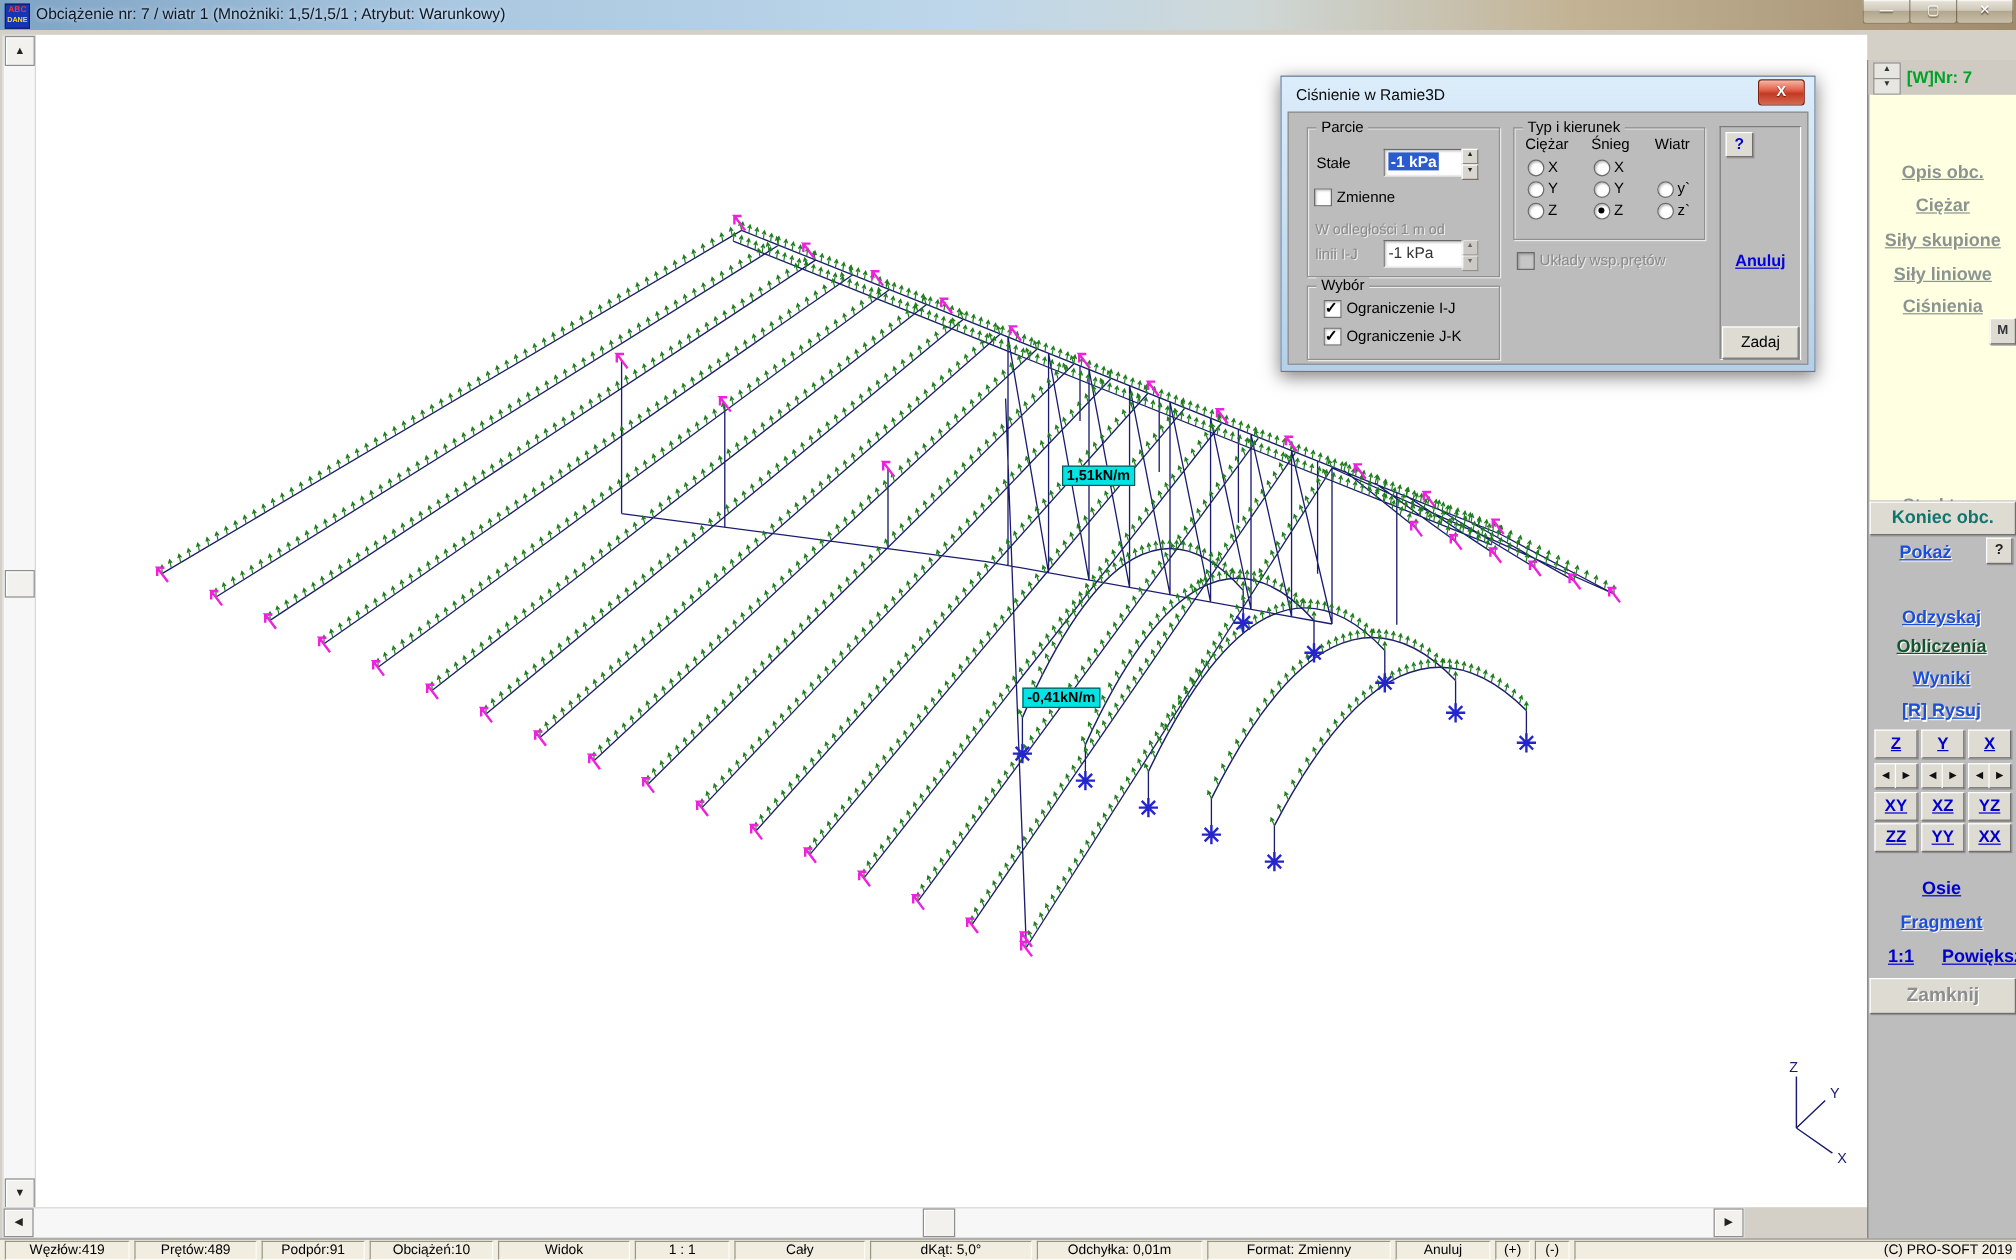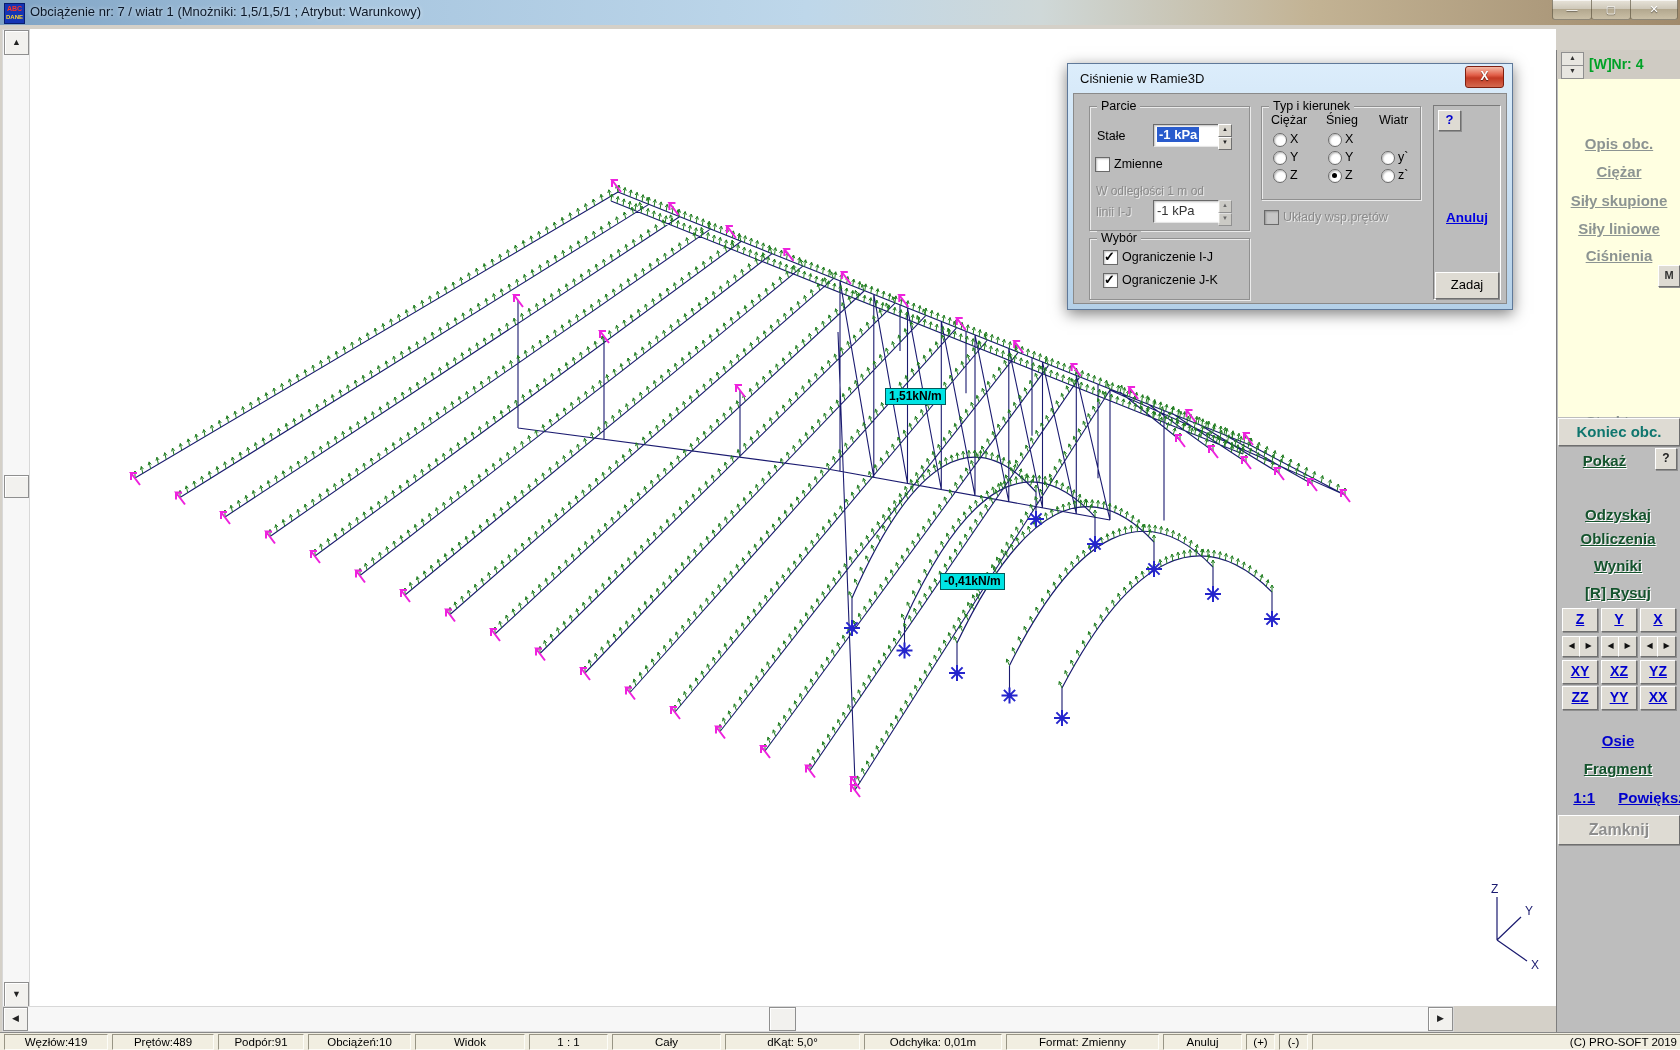"[W]Nr: 4" div.abs { text: 4 -> 7 }
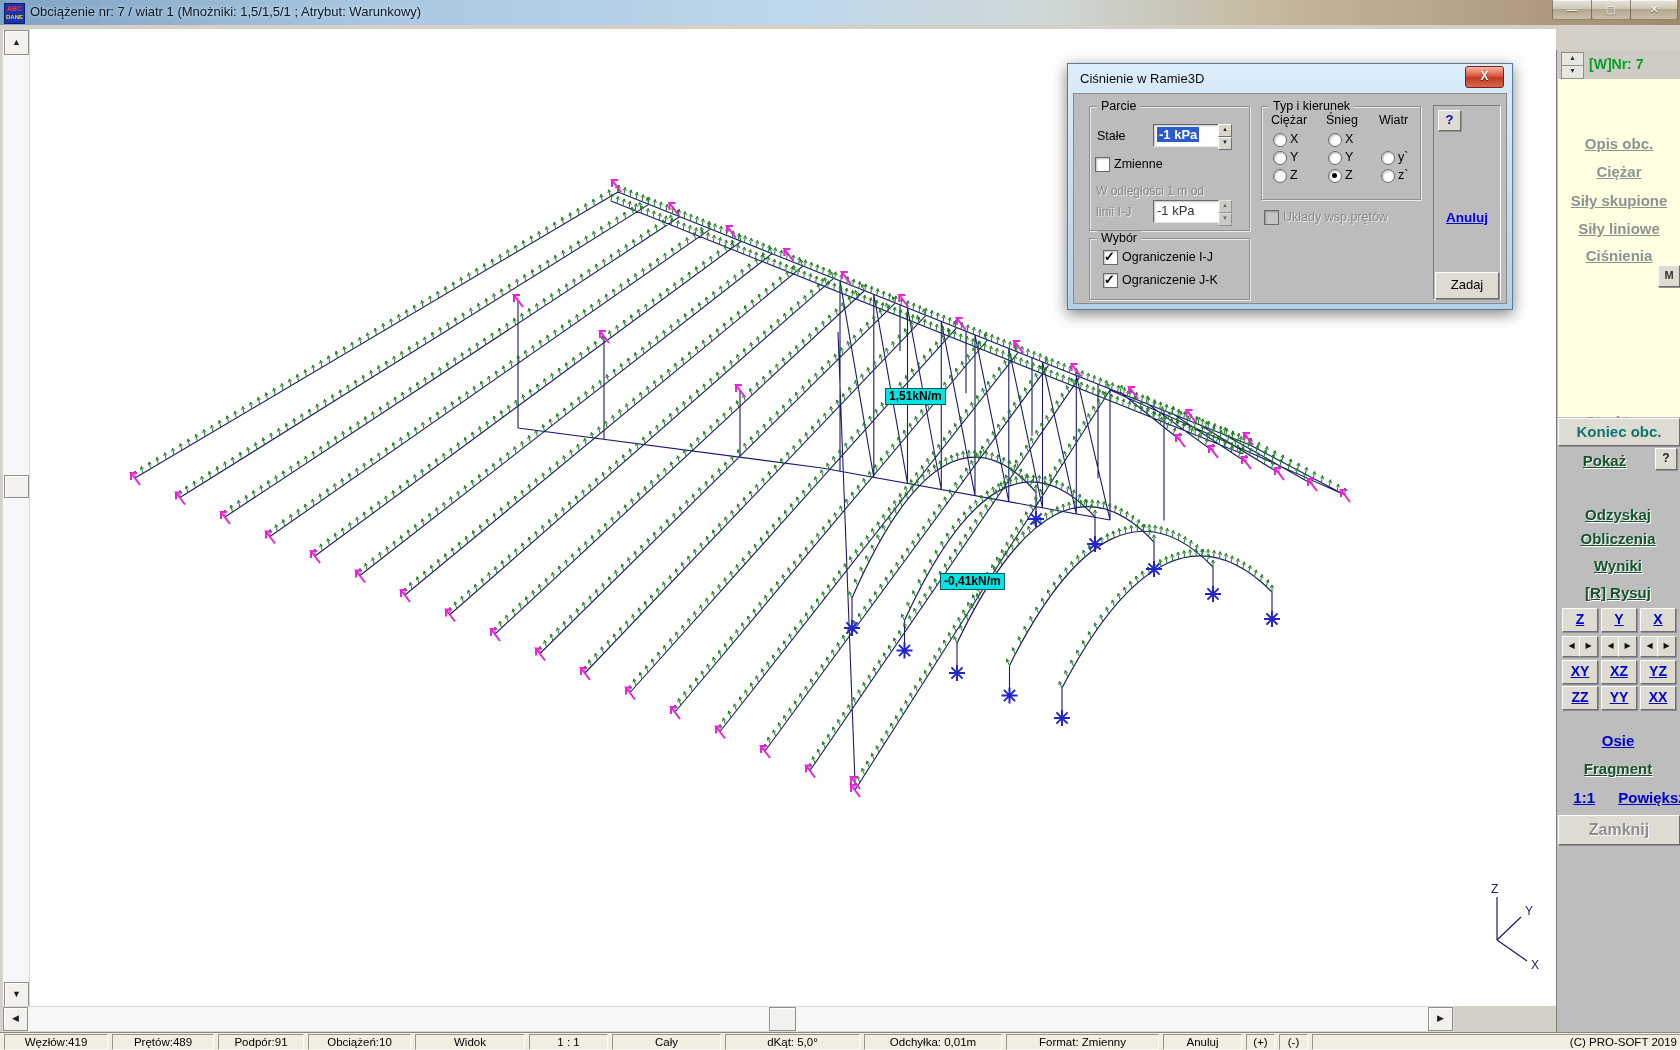"Pokaż" .emboss { color: #14532d -> #1d4ed8 }
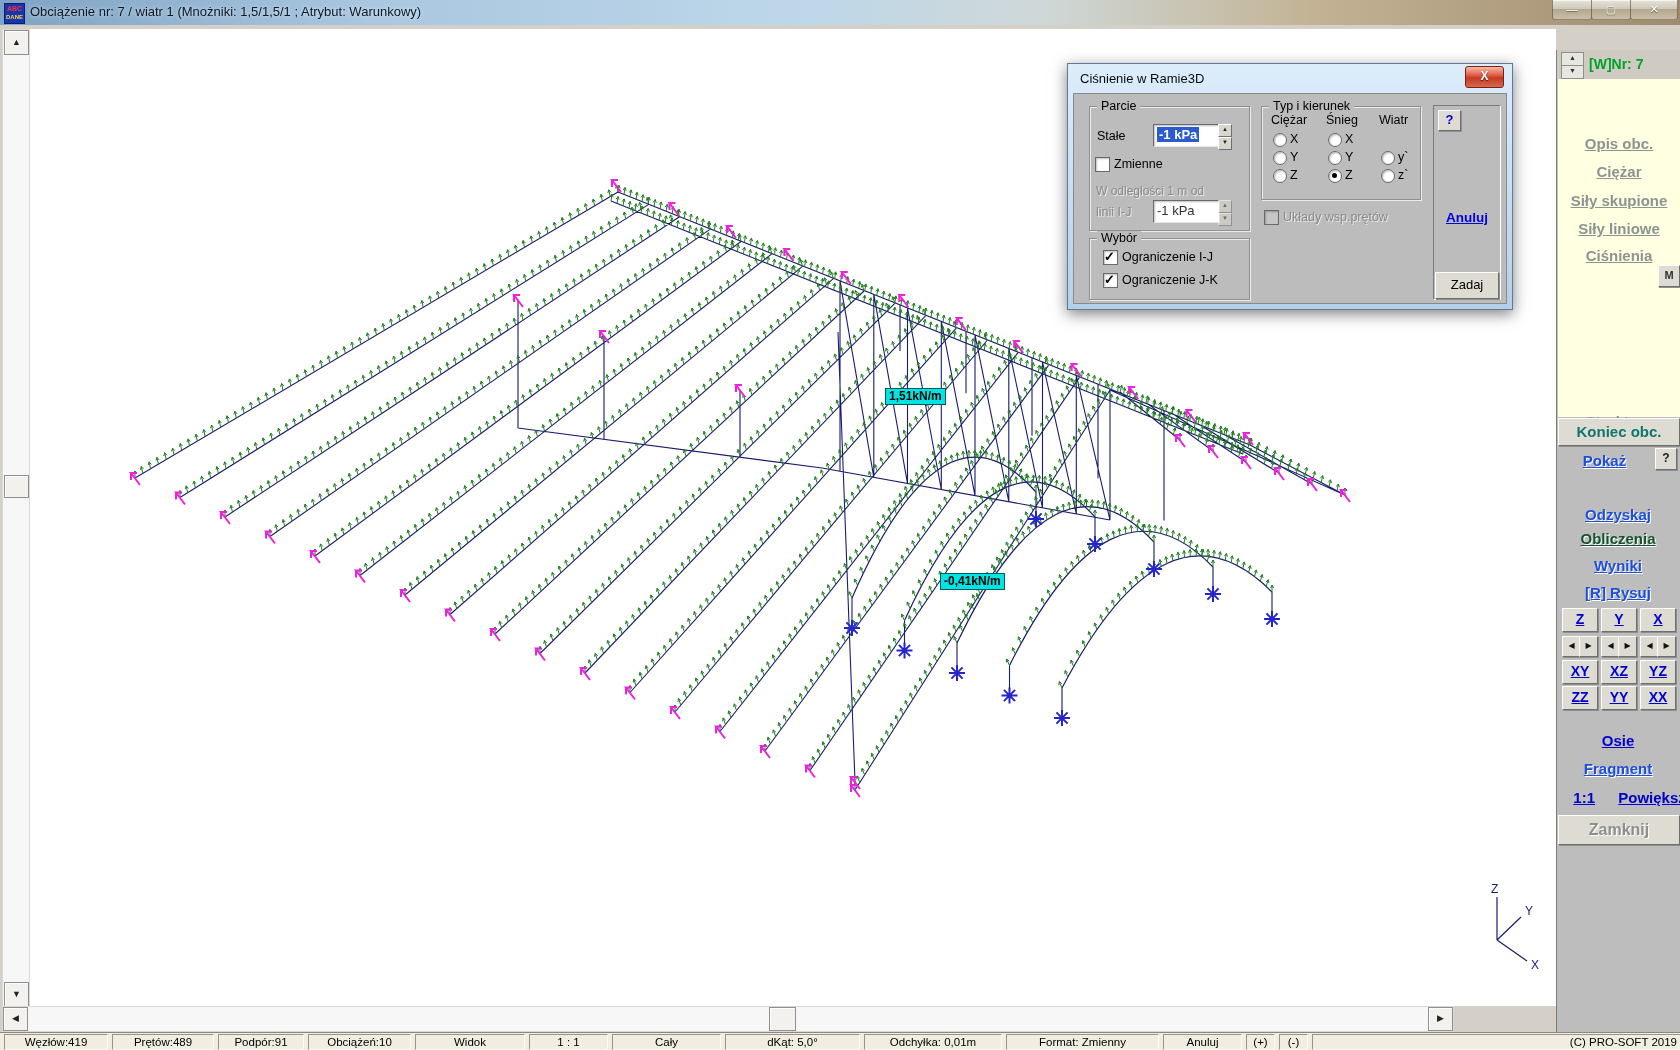"-0,41kN/m" div.load-label { left: 912px -> 824px }
